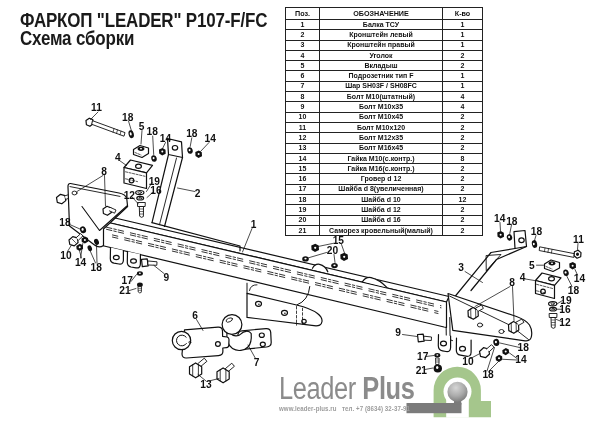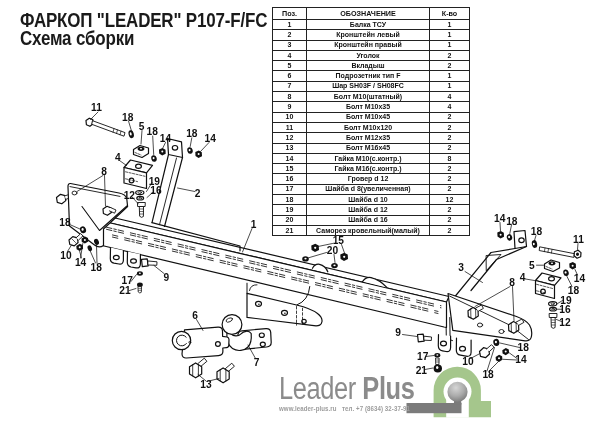"Поз." #tbl { left: 272px -> 285px }
